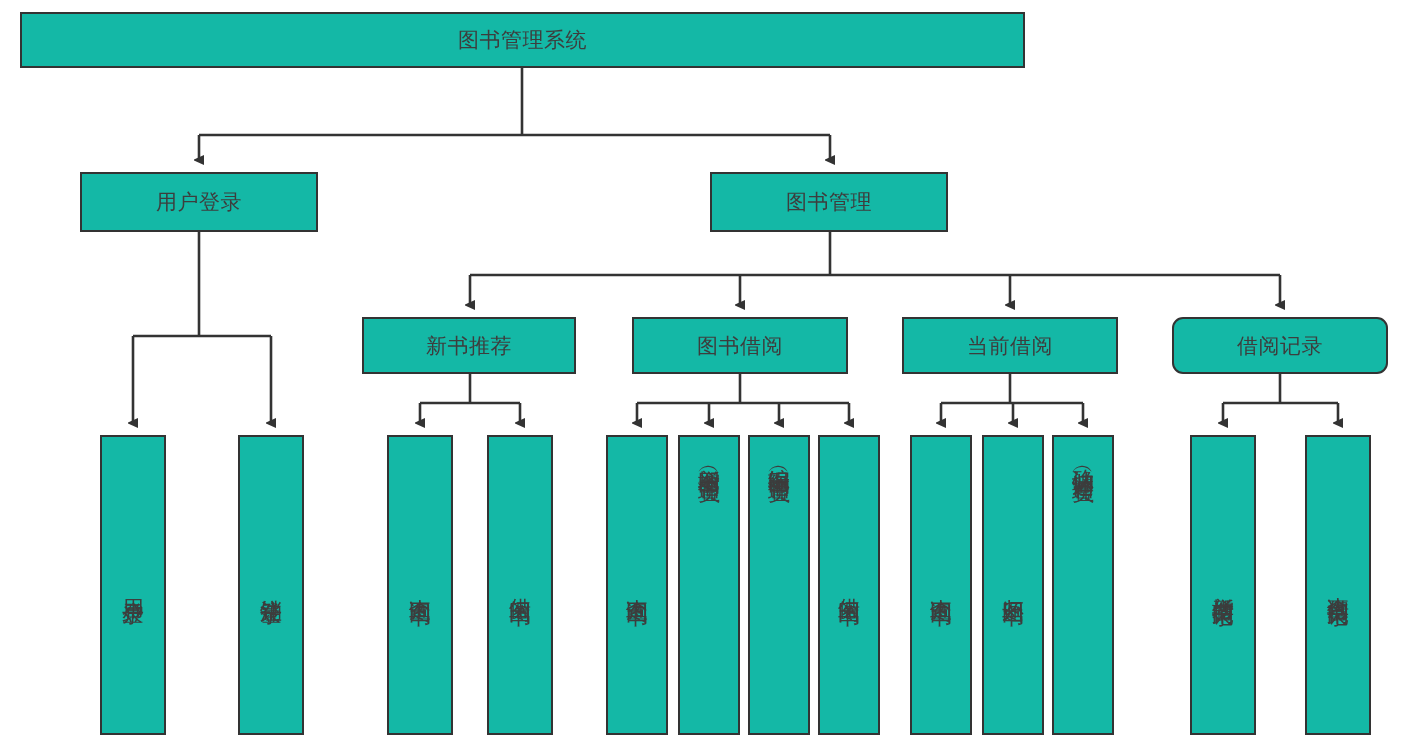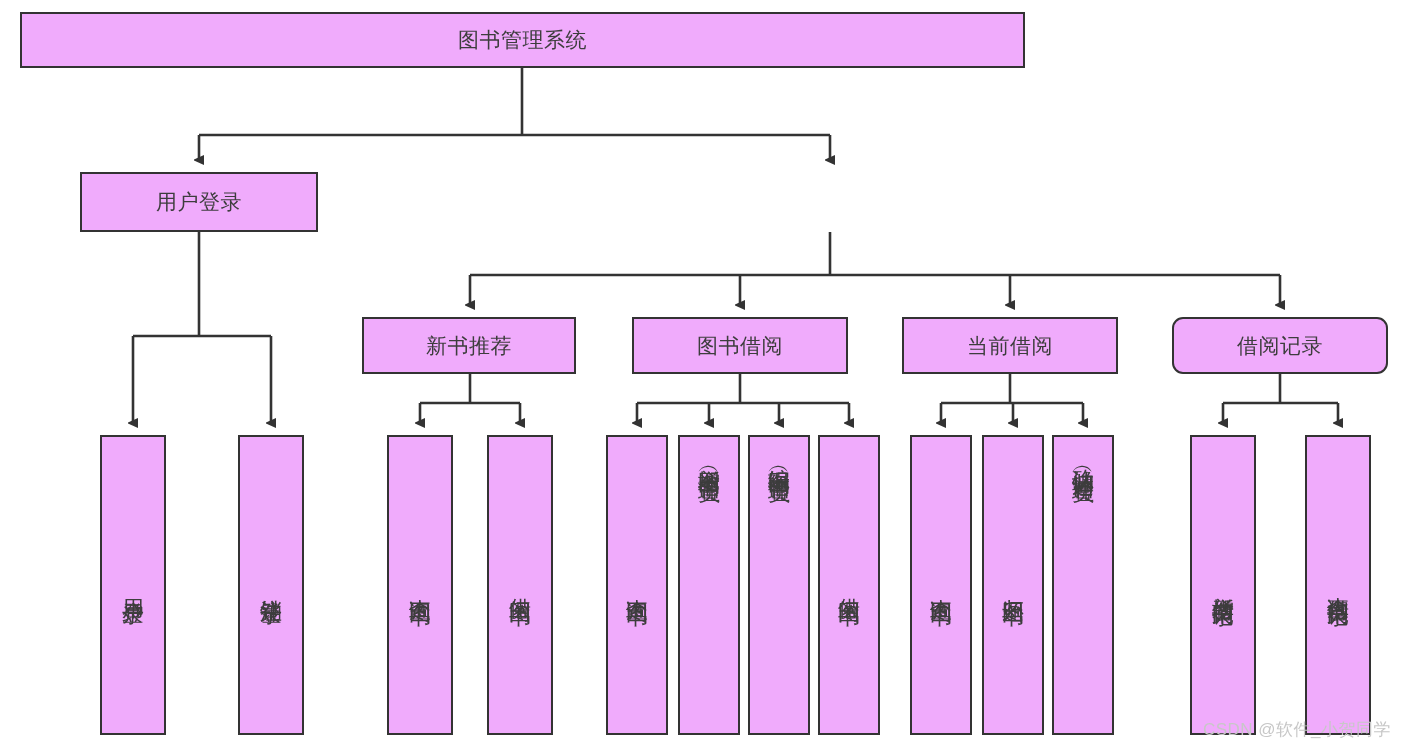"图书管理系统" .node { background: #f0abfc -> #14b8a6 }
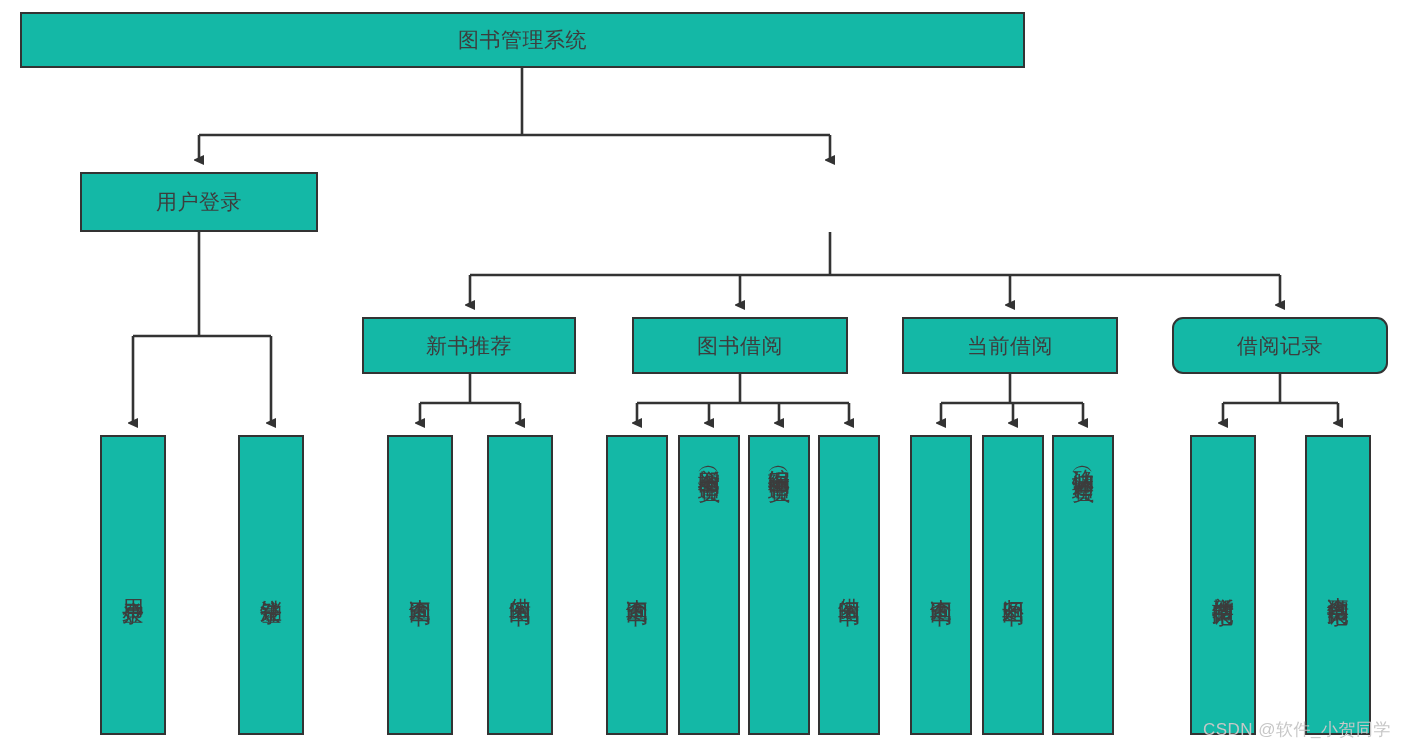"图书管理" div.node { html: none -> <div> <span>图书管理</span> </div> }
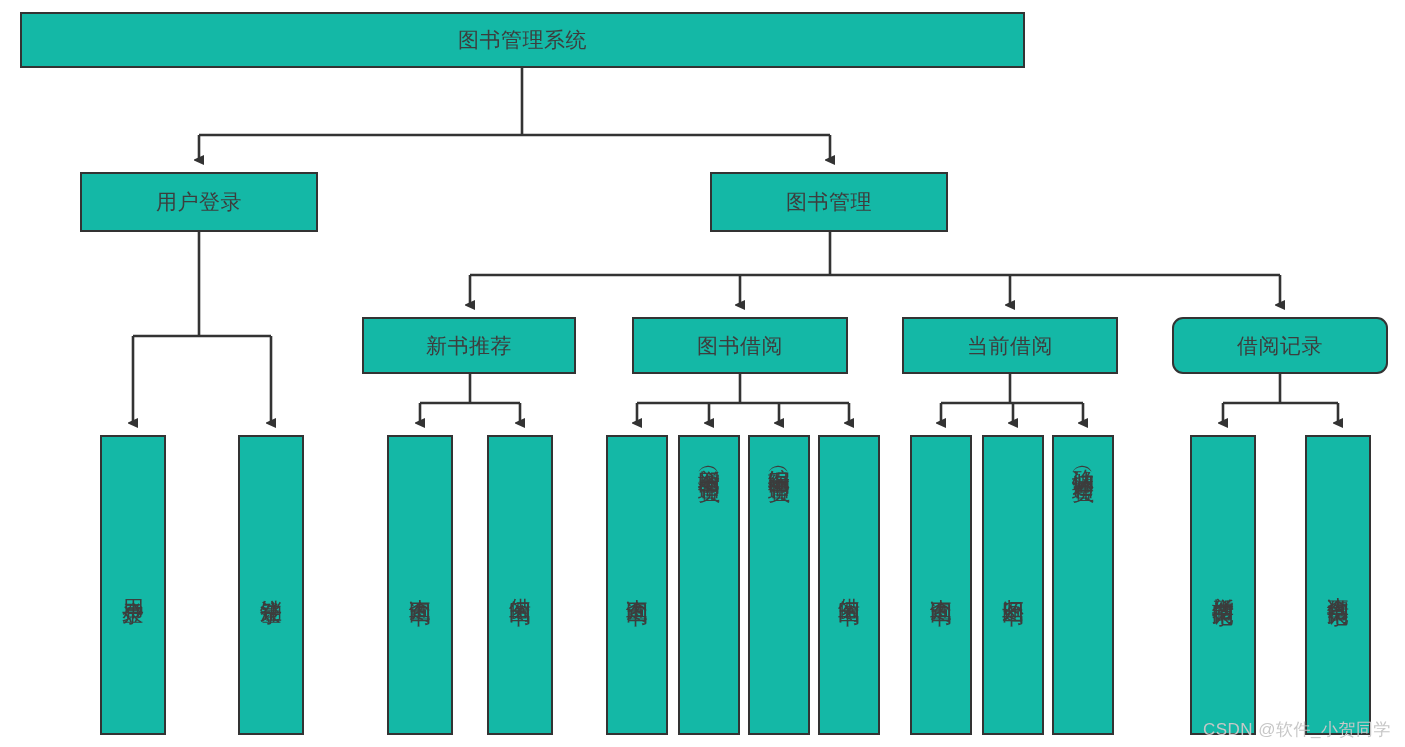"CSDN @软件_小贺同学" div.watermark { html: <div>CSDN @软件_小贺同学</div> -> none }
